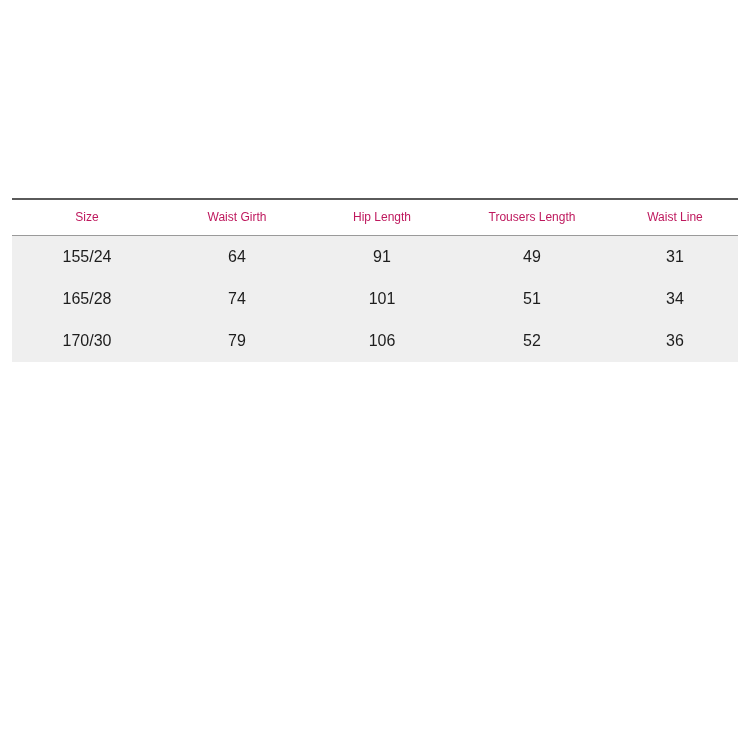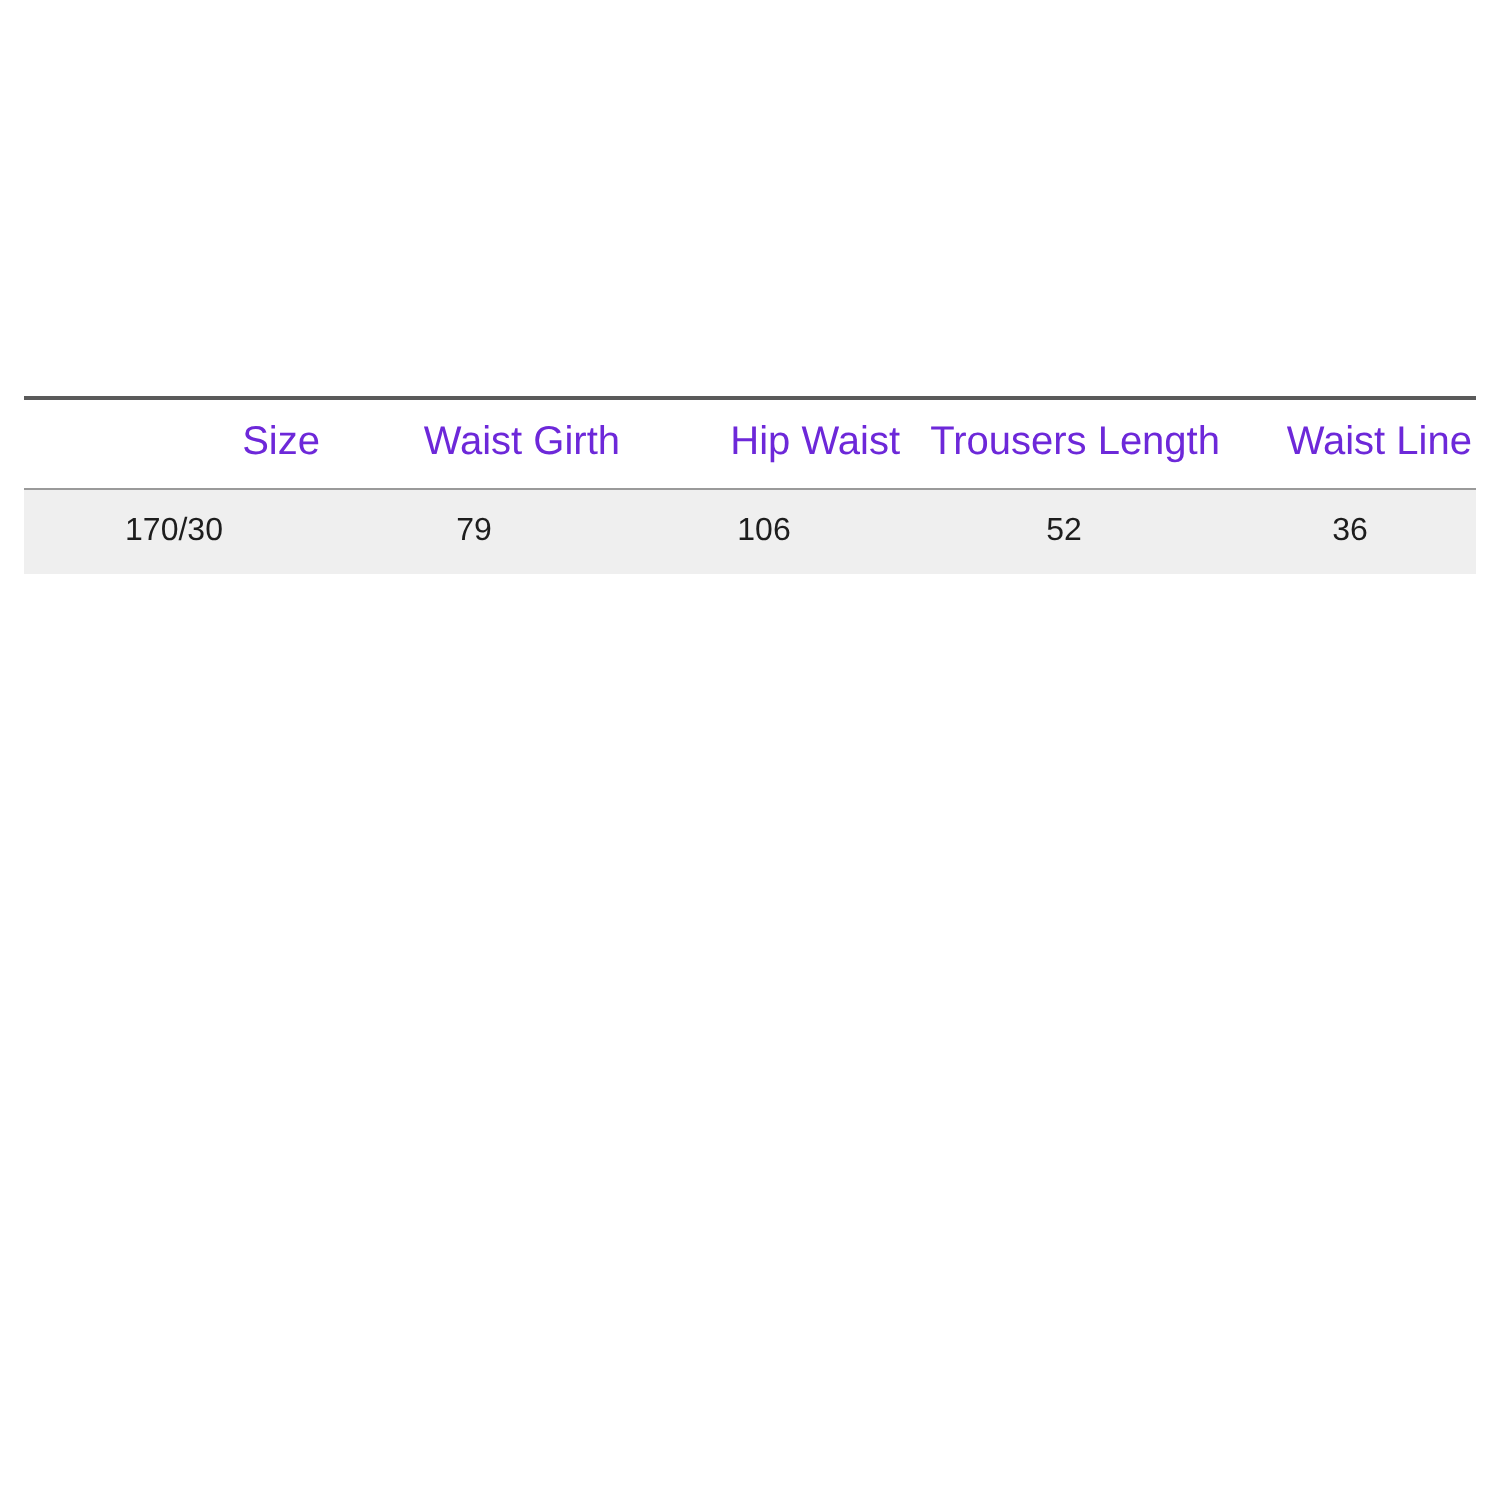"Size" table.size-table thead th { color: #6d28d9 -> #be185d; font-size: 20px -> 12px; text-align: right -> center }
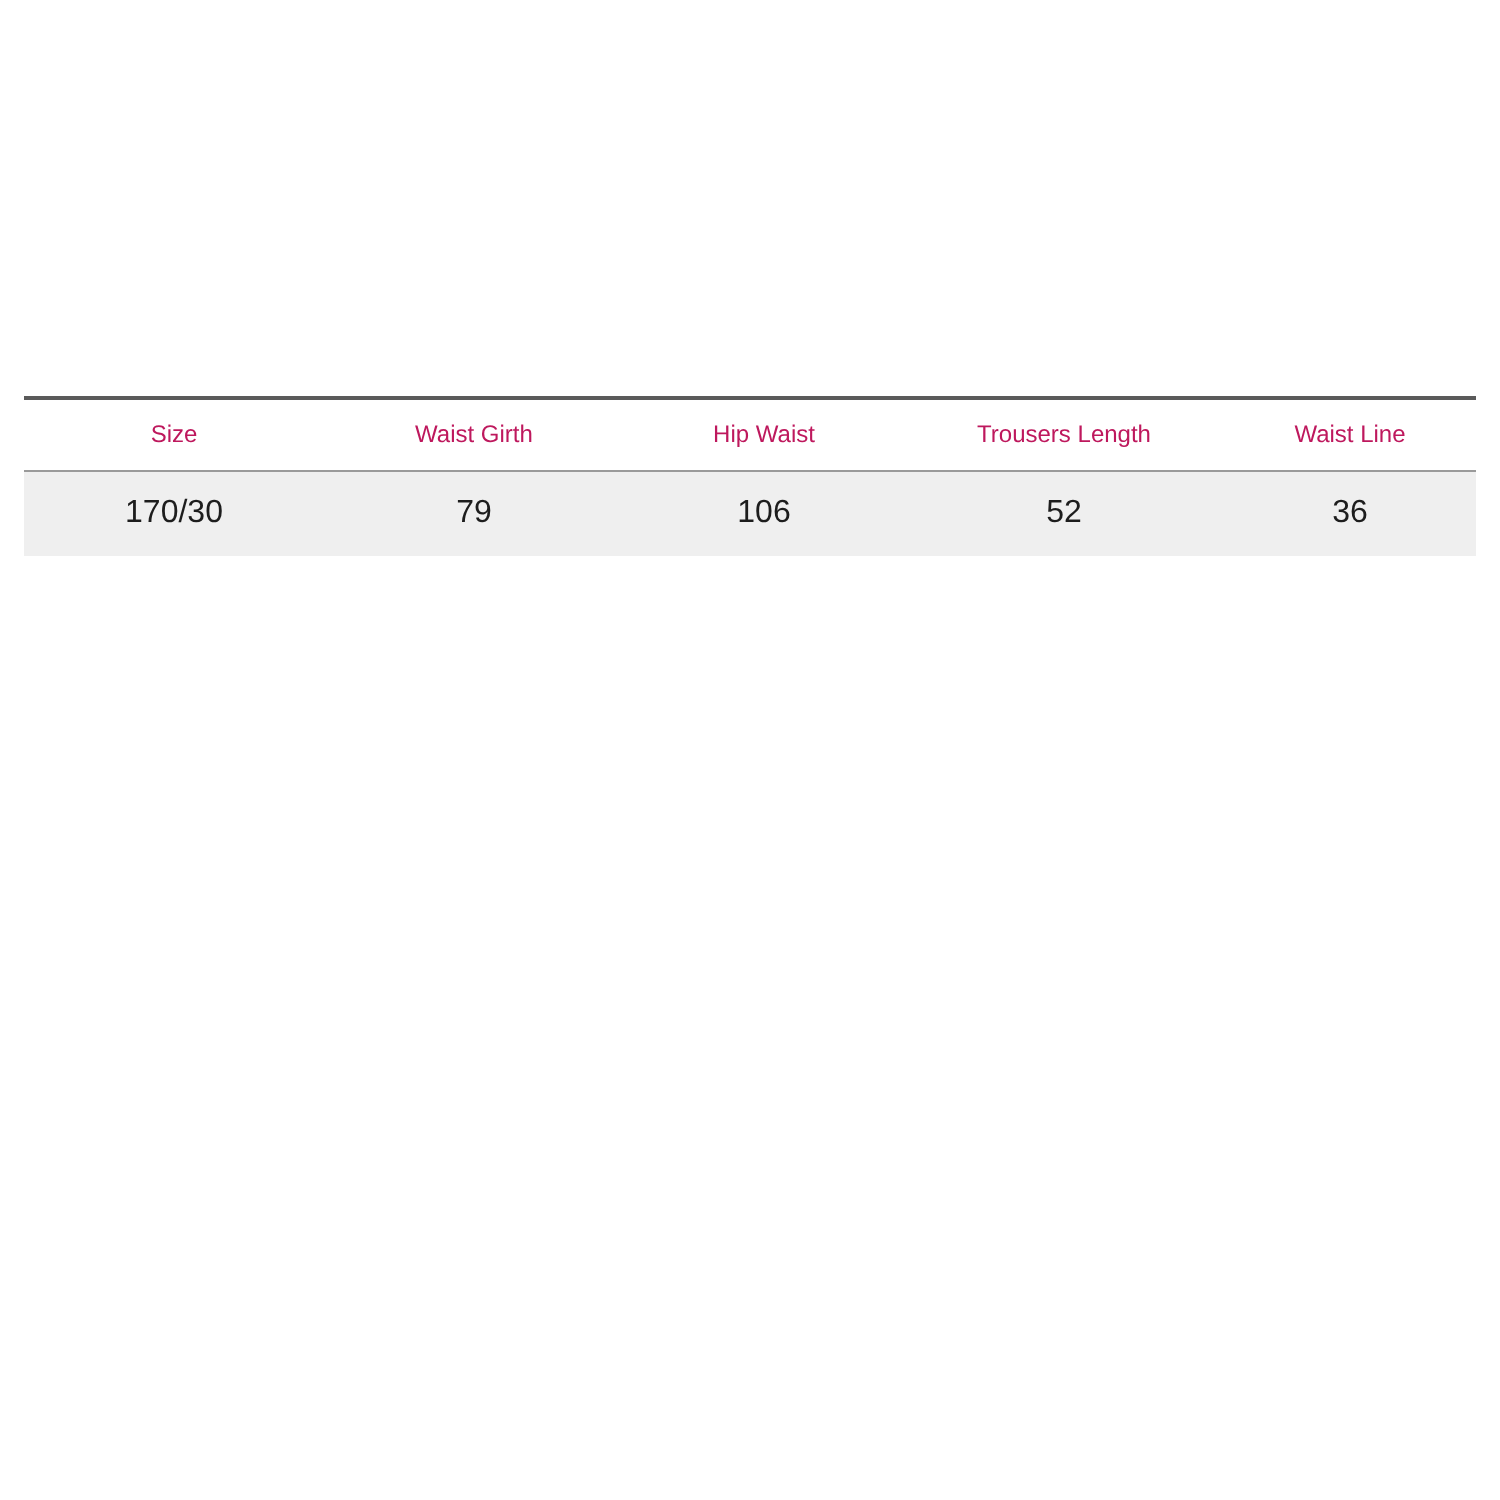"Hip Waist" th { text: Waist -> Length }
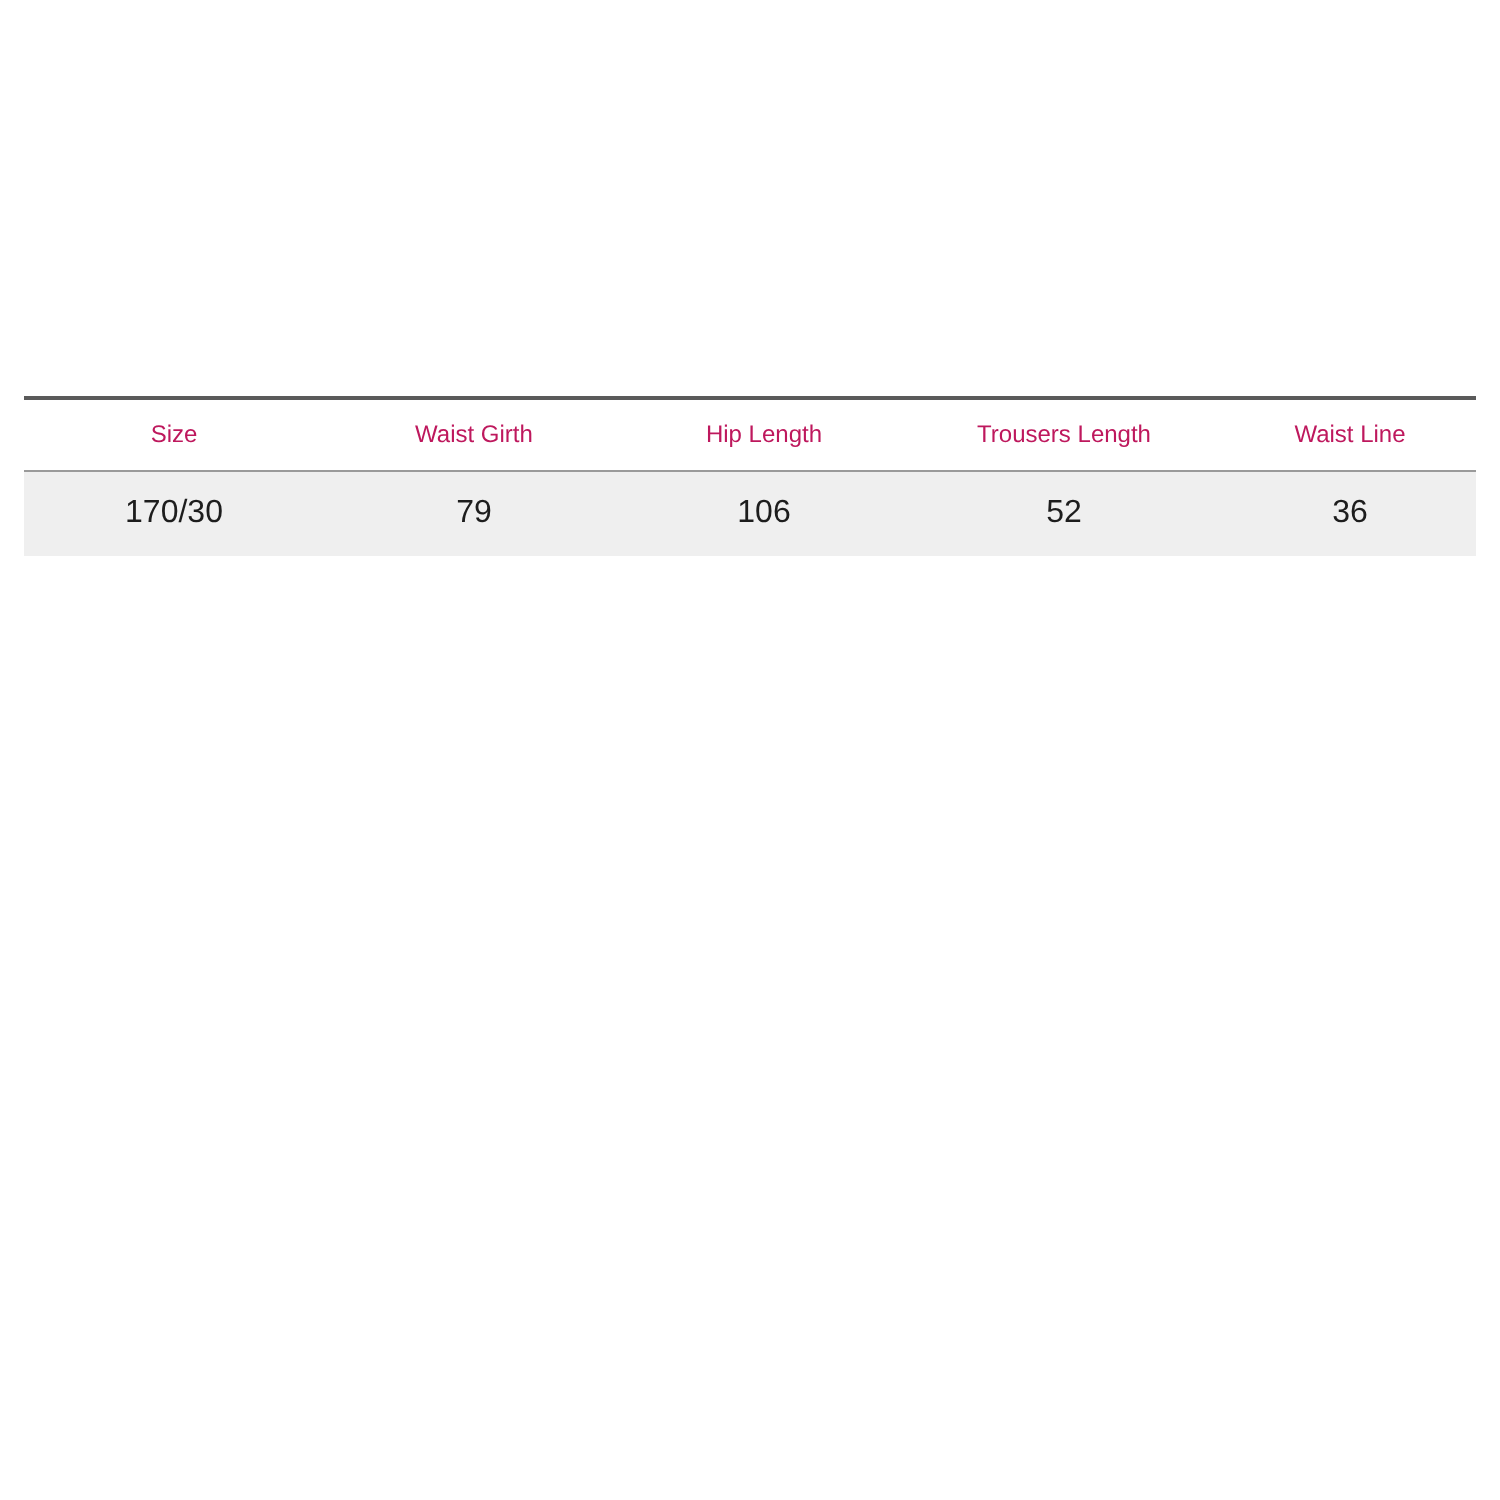"155/24" tr.shaded { html: none -> <tr> <td>155/24</td> <td>64</td> <td>91</td> <td>49</td> <td>31</td> </tr> }
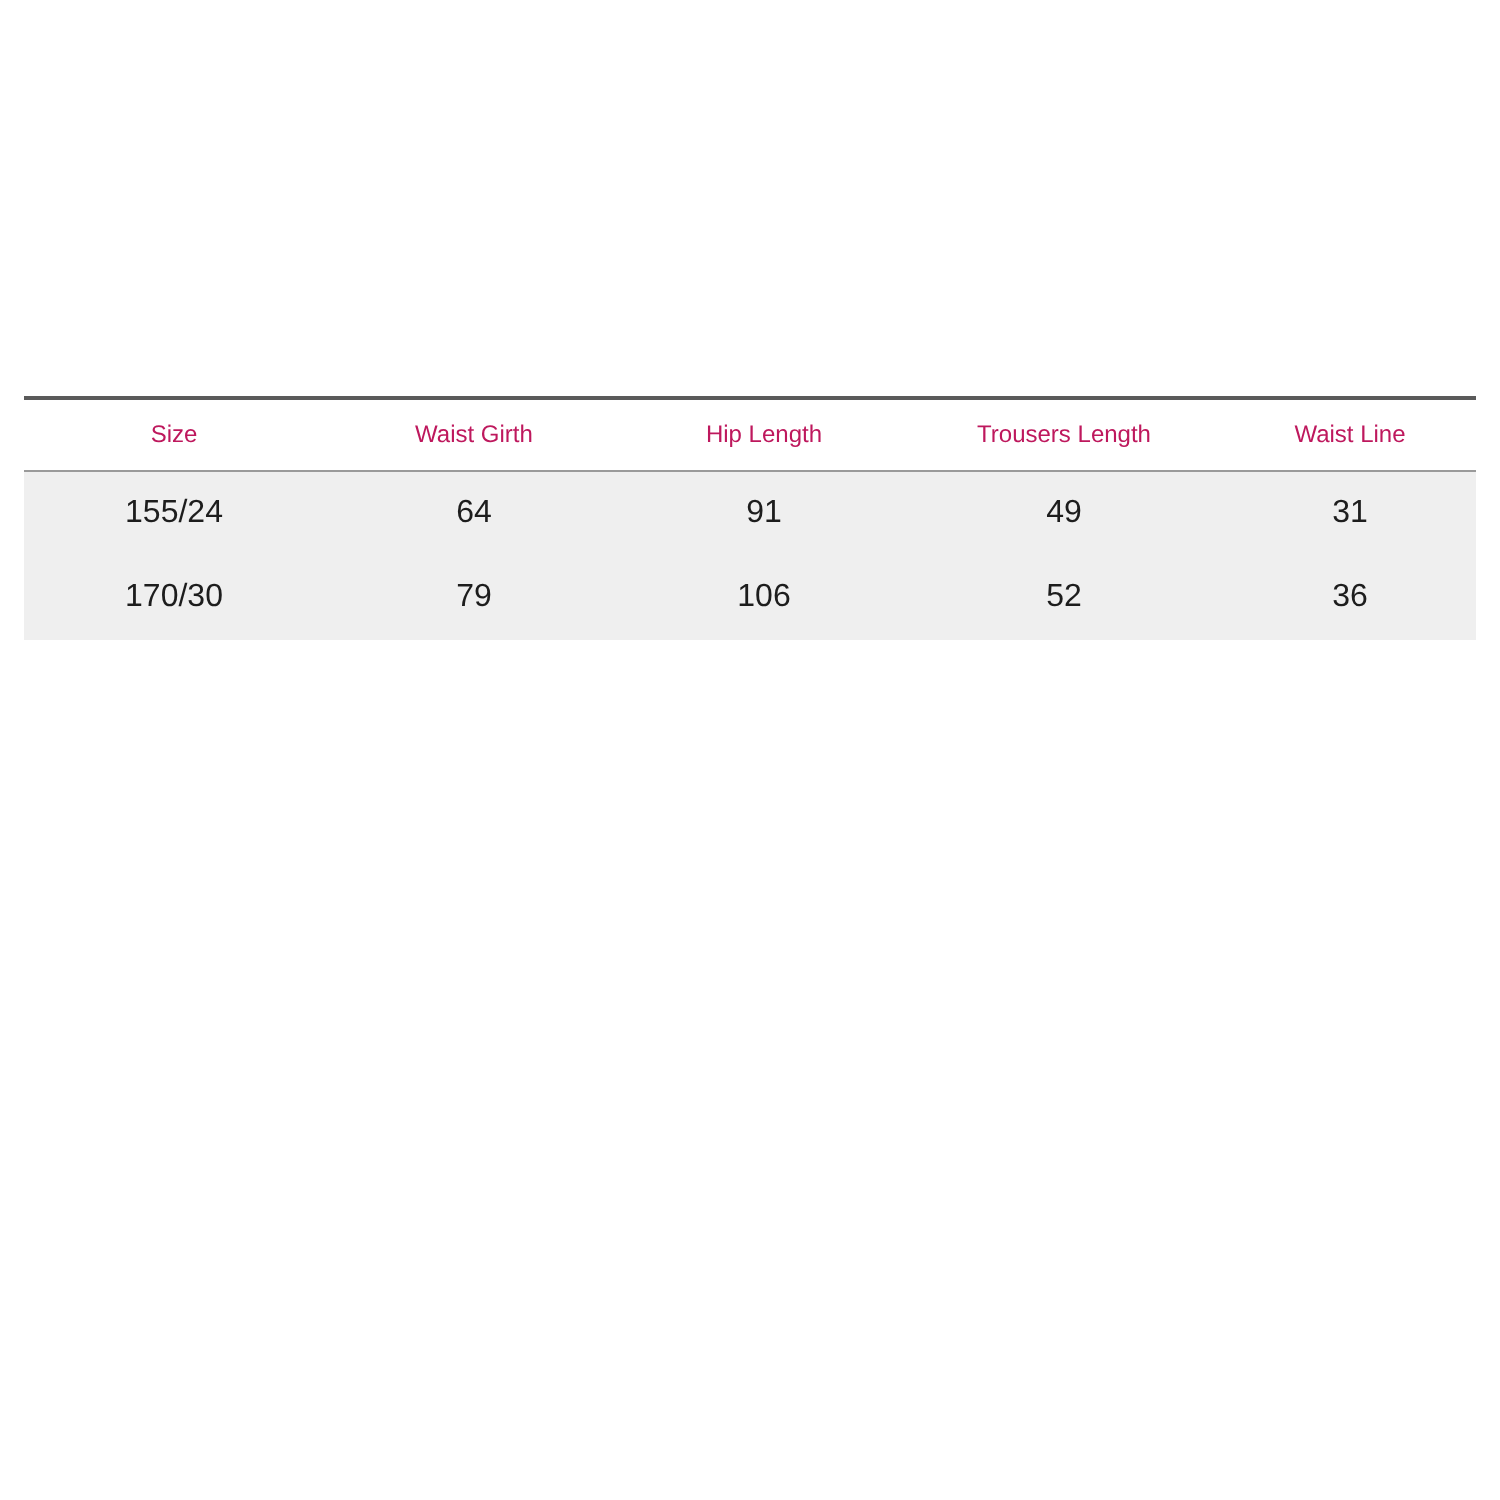"165/28" tr.shaded { html: none -> <tr> <td>165/28</td> <td>74</td> <td>101</td> <td>51</td> <td>34</td> </tr> }
